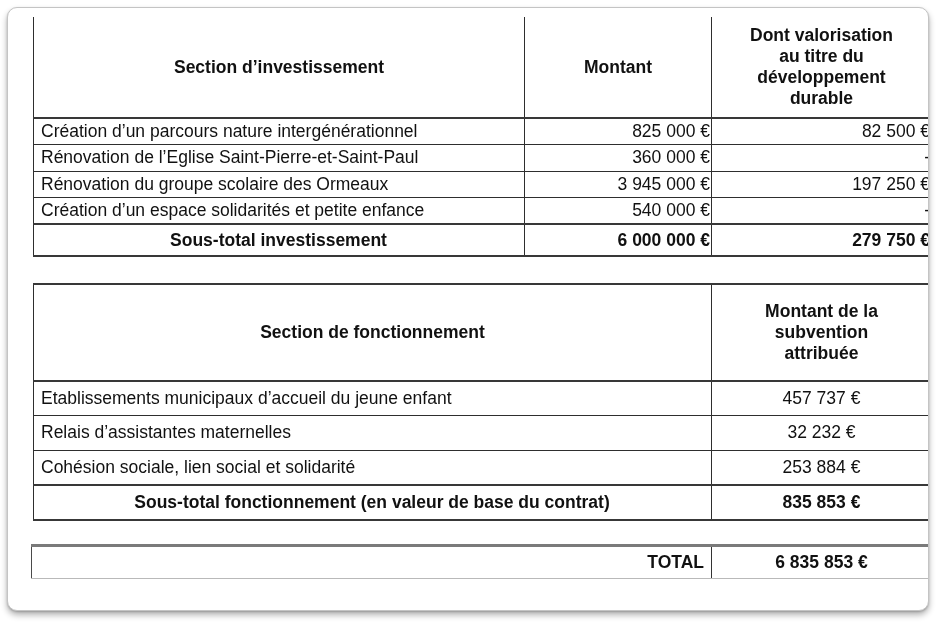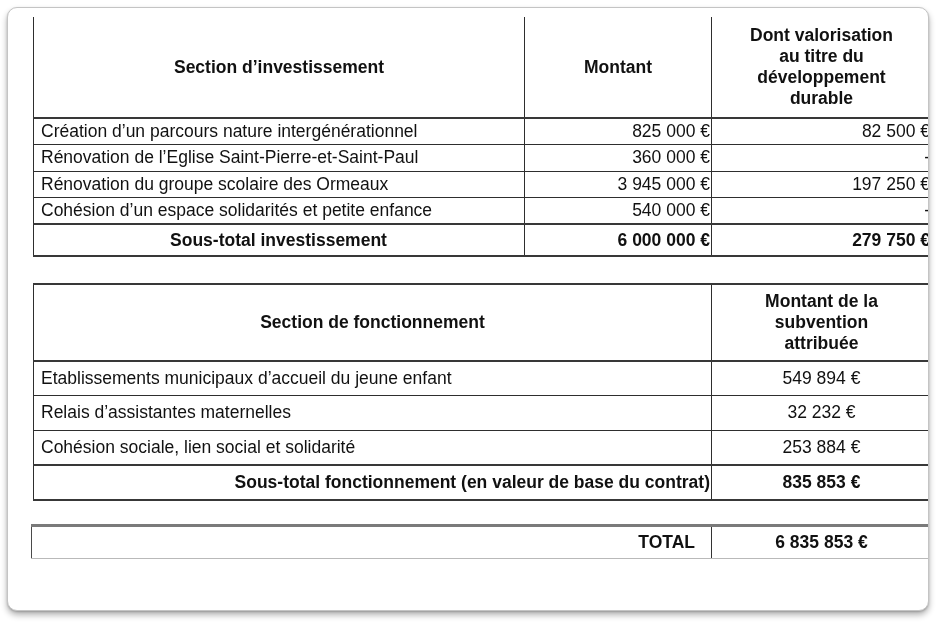"Cohésion d’un espace solidarités et" td.c-label { text: Cohésion -> Création }
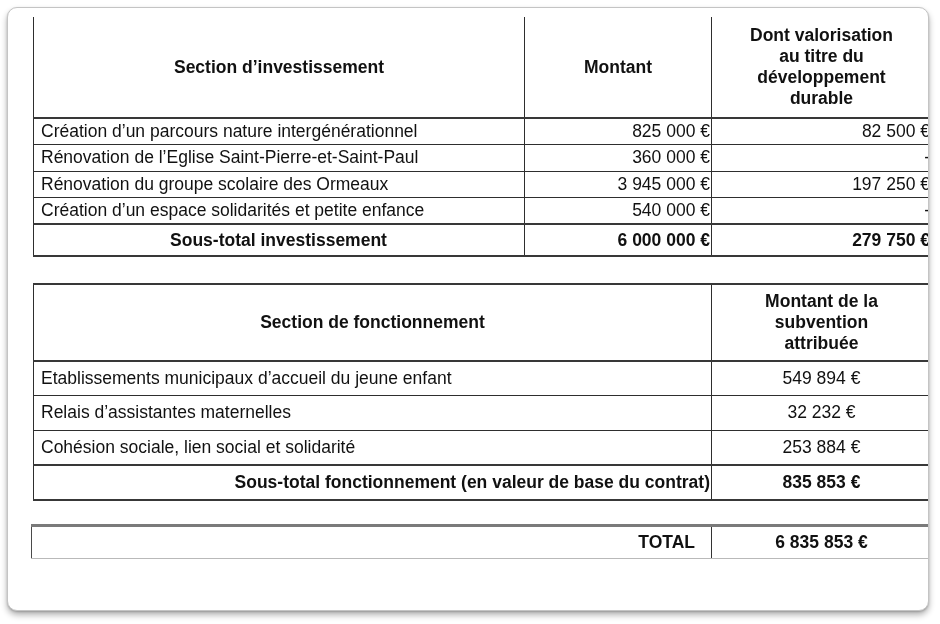"Montant de la subvention attribuée" .t-fon th { height: 77px -> 97px }
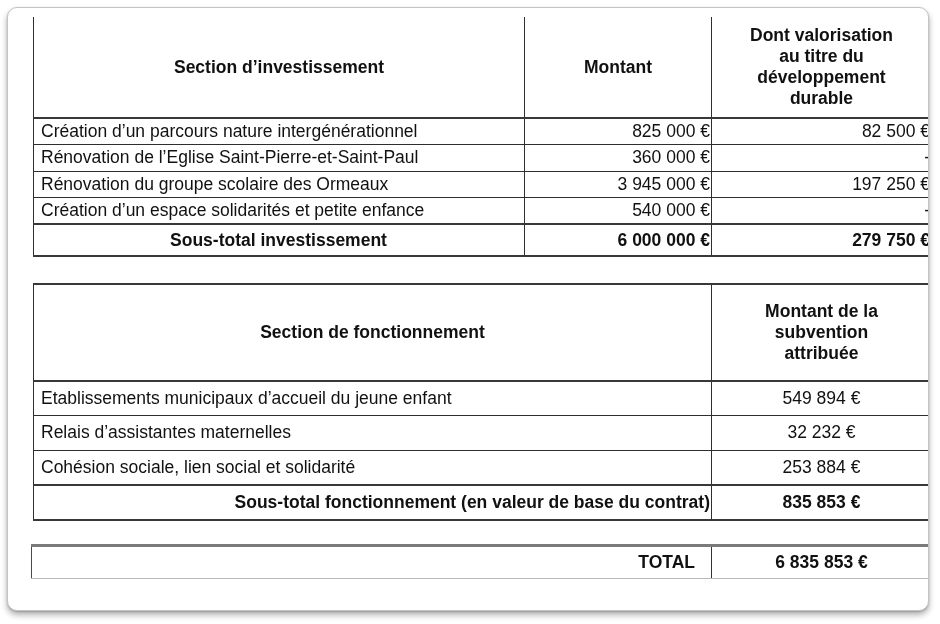"549 894 €" td.c-num { text: 549 894 -> 457 737 }
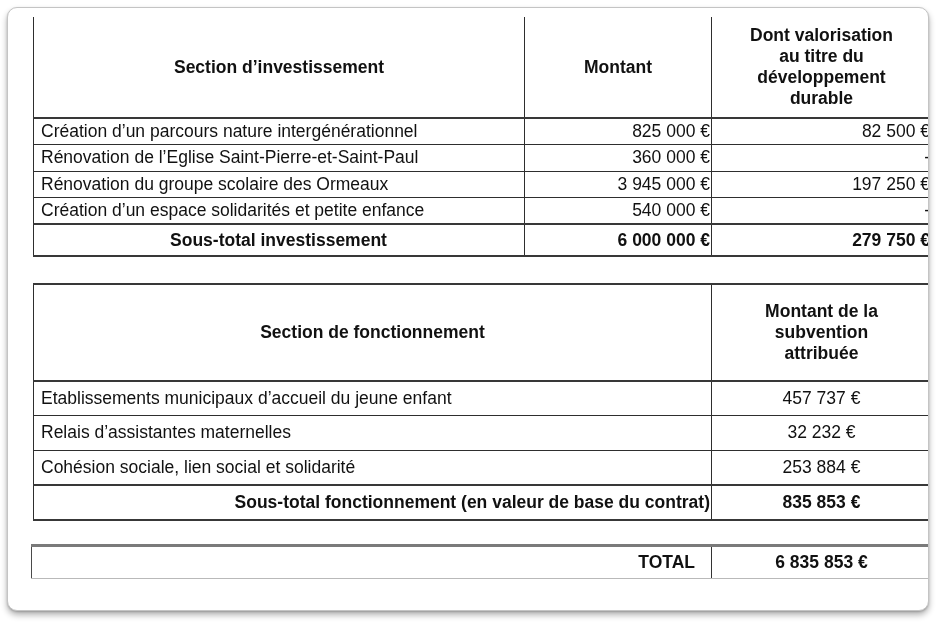"Sous-total fonctionnement (en valeur de" .t-fon tr.subtotal td.c-label { text-align: right -> center }
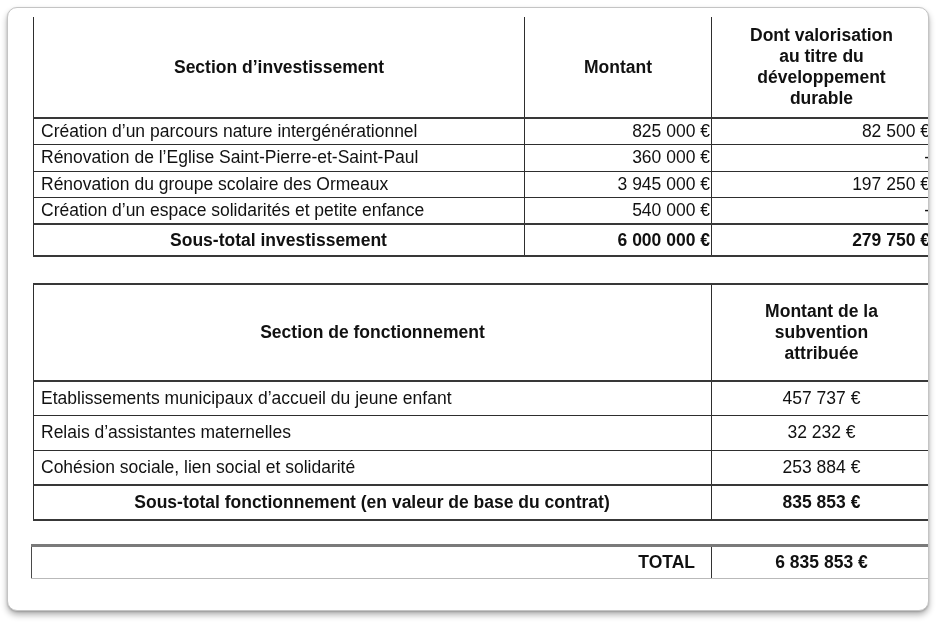"TOTAL" .t-tot td.c-label { padding-right: 16px -> 7px }
